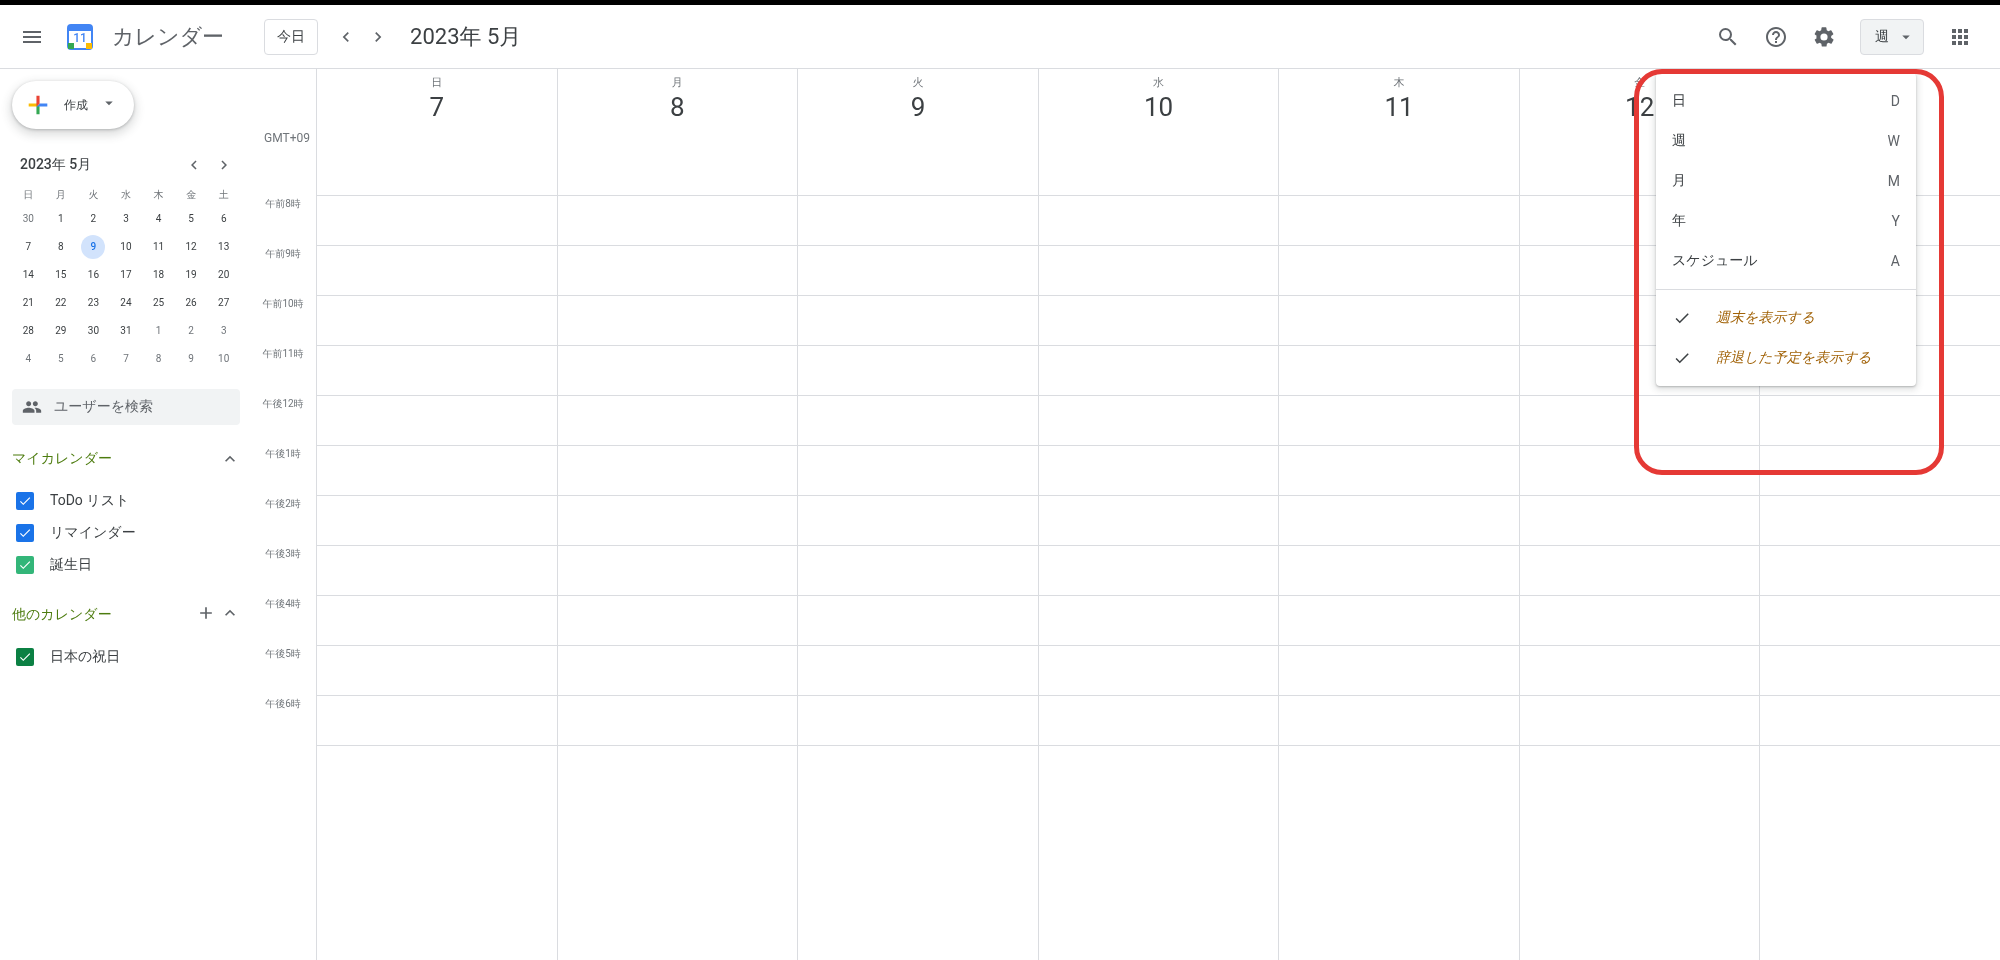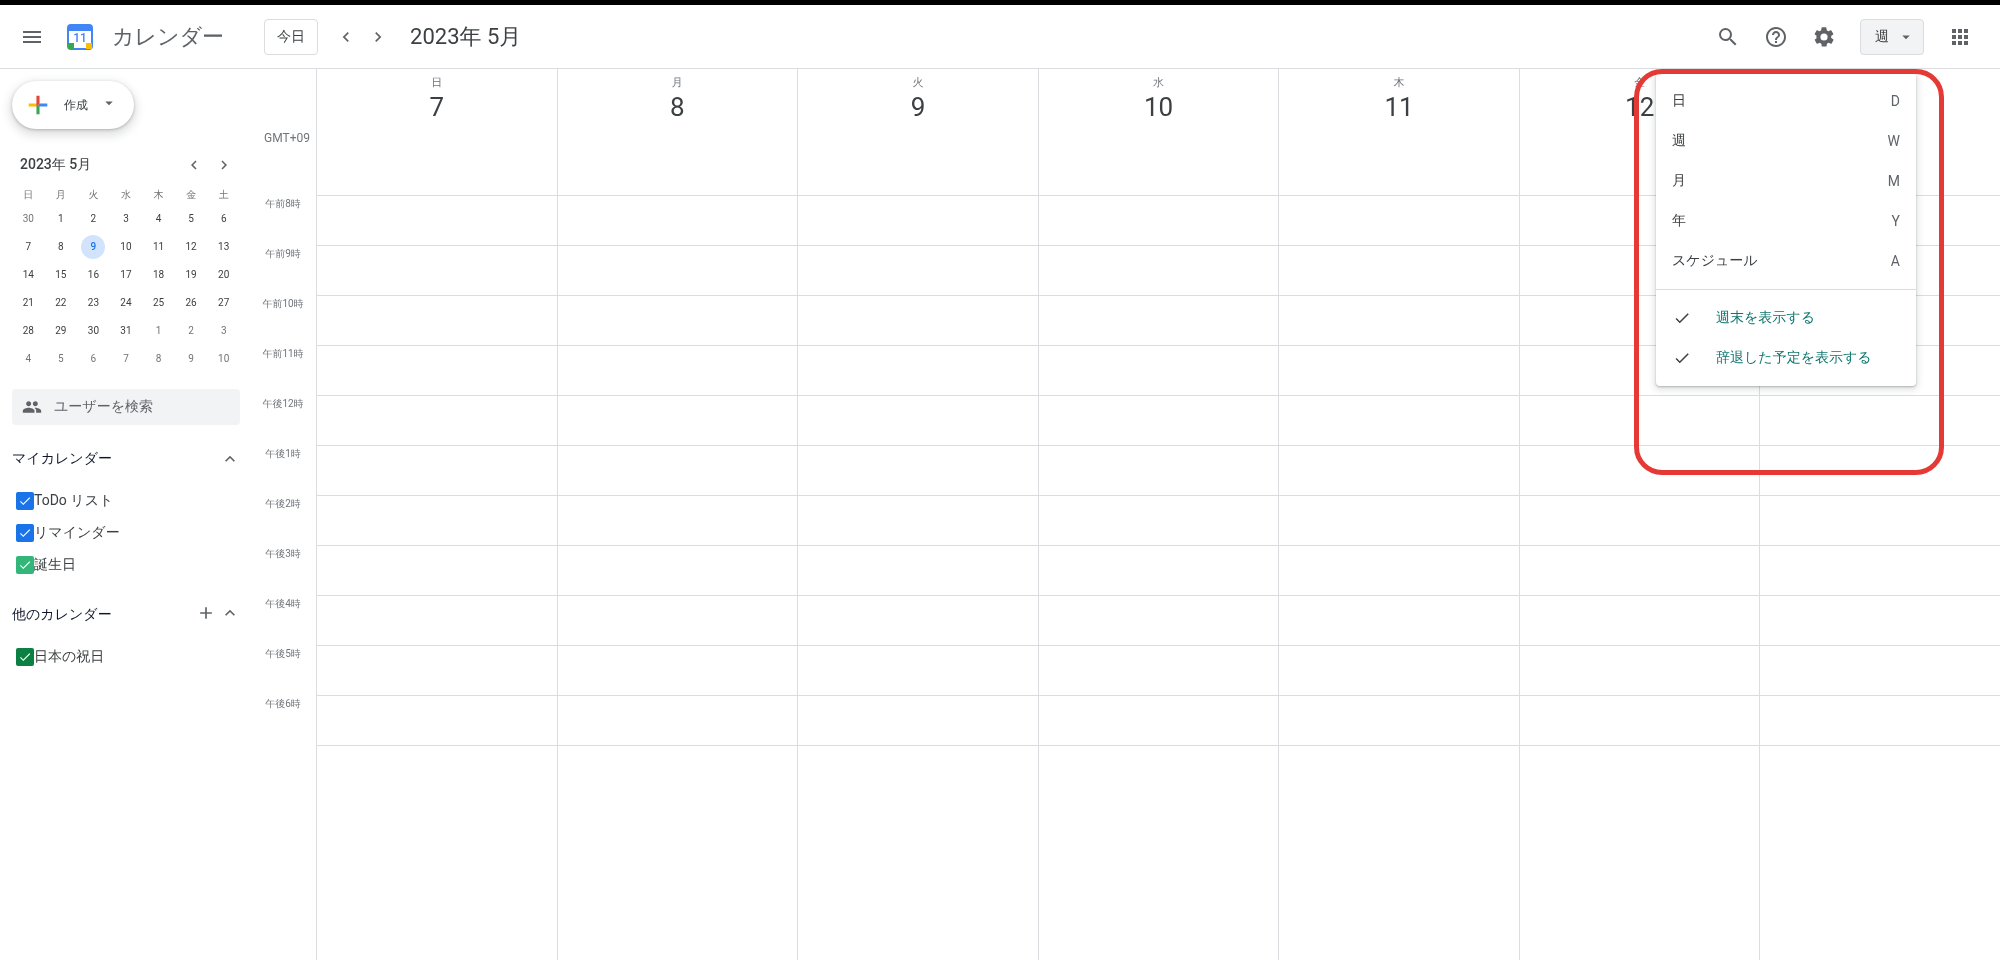"週末を表示する" .dd-check-item { color: #0f766e -> #a16207; font-style: none -> italic }
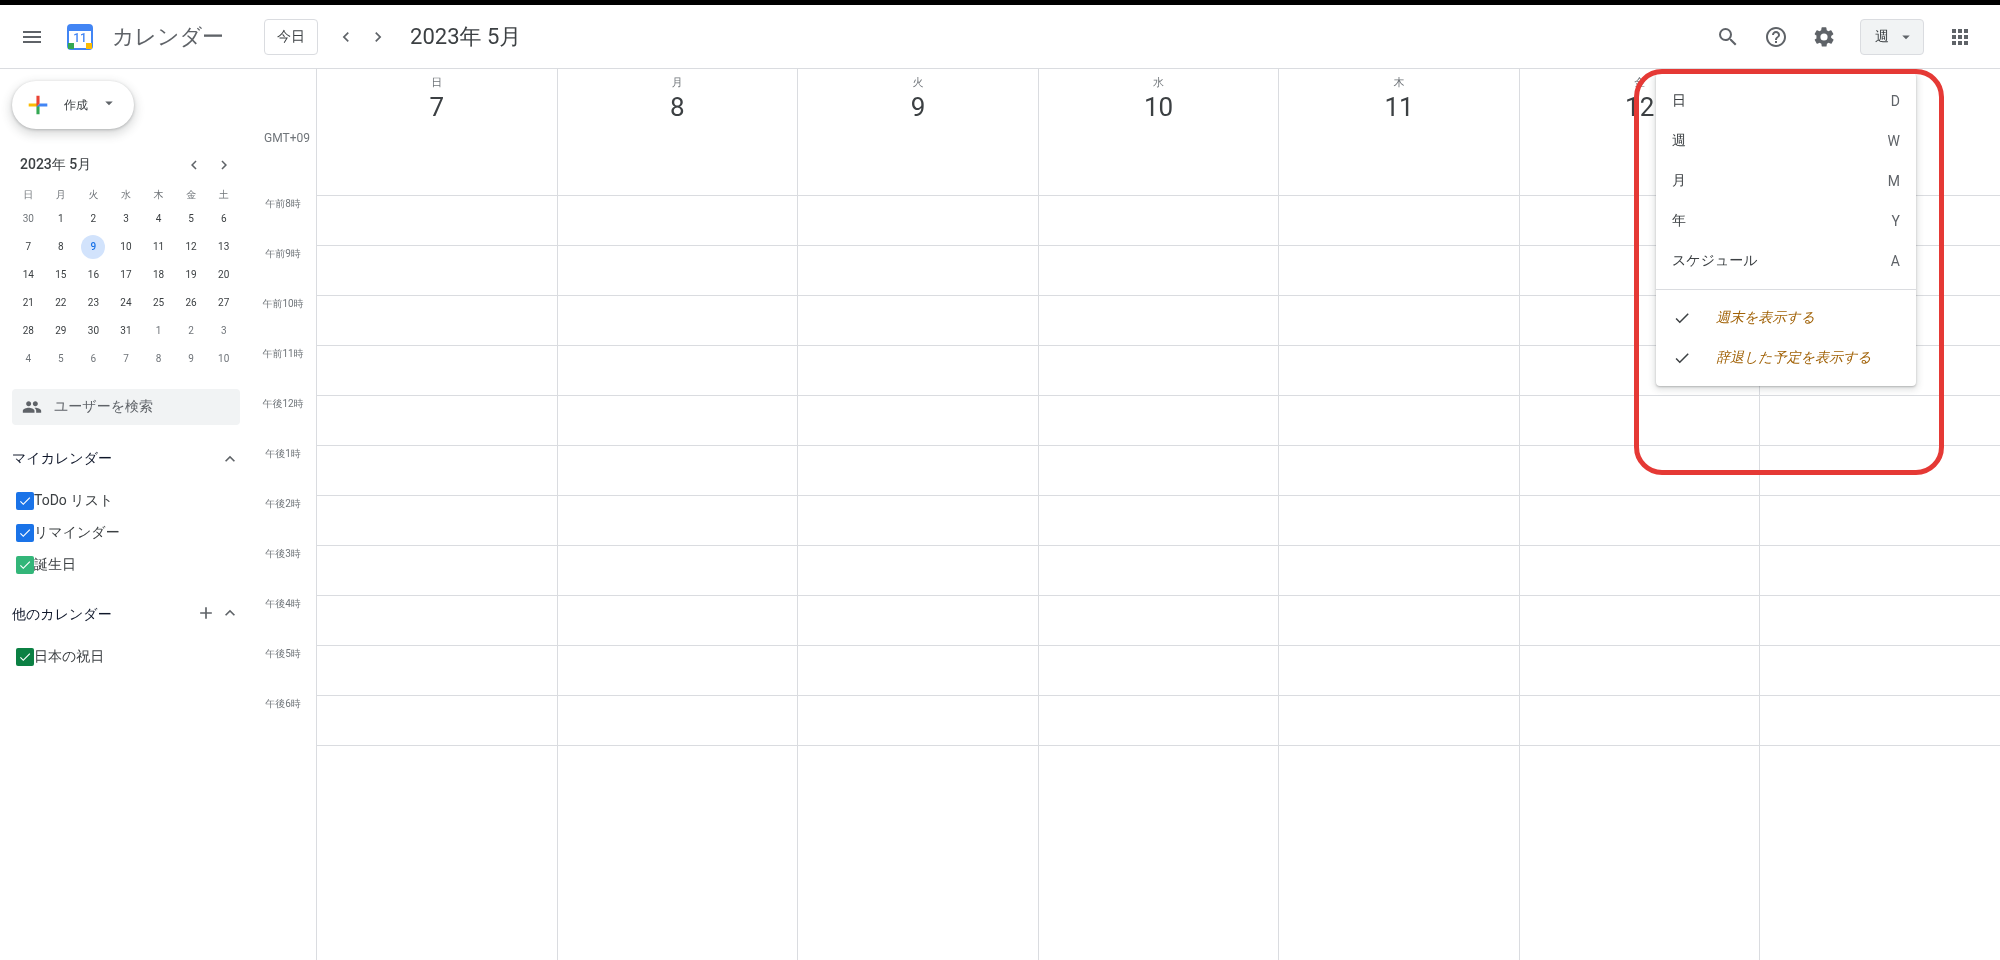"マイカレンダー" .section-title { color: #0f172a -> #4d7c0f }
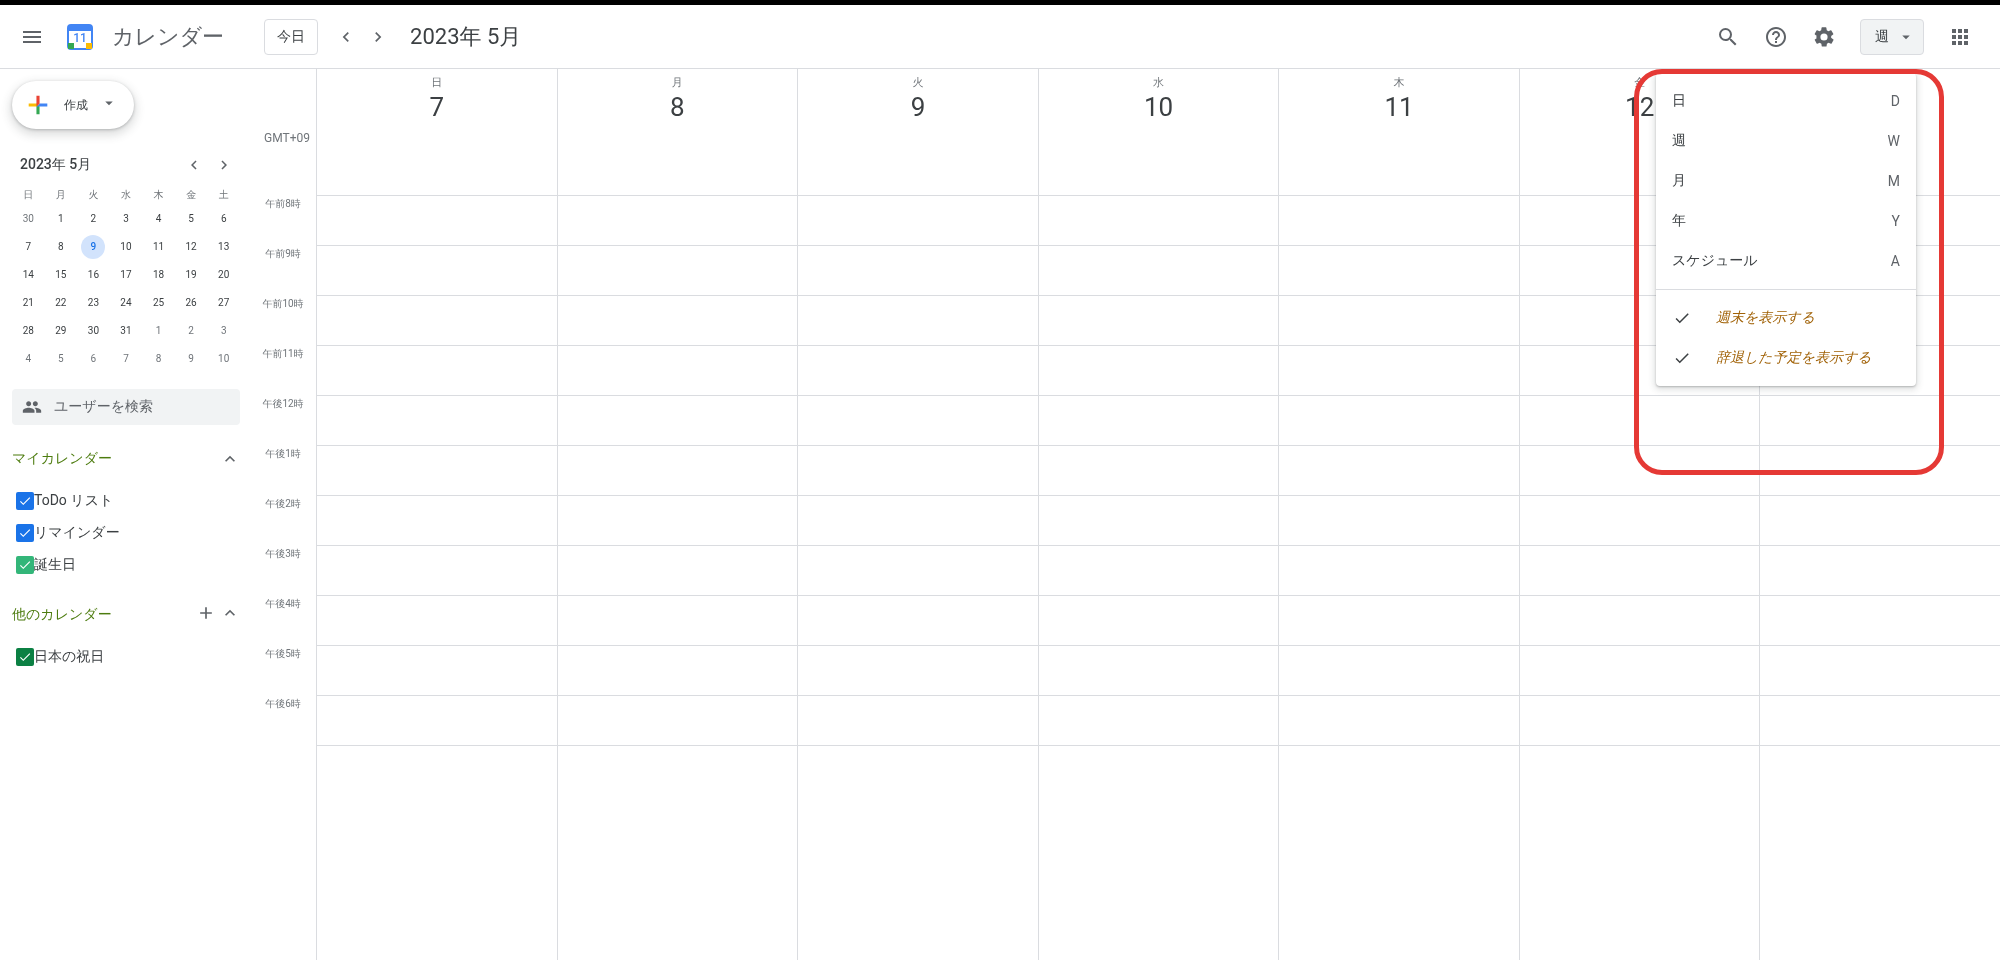"ToDo リスト" .cal-item { gap: 0 -> 16px }
